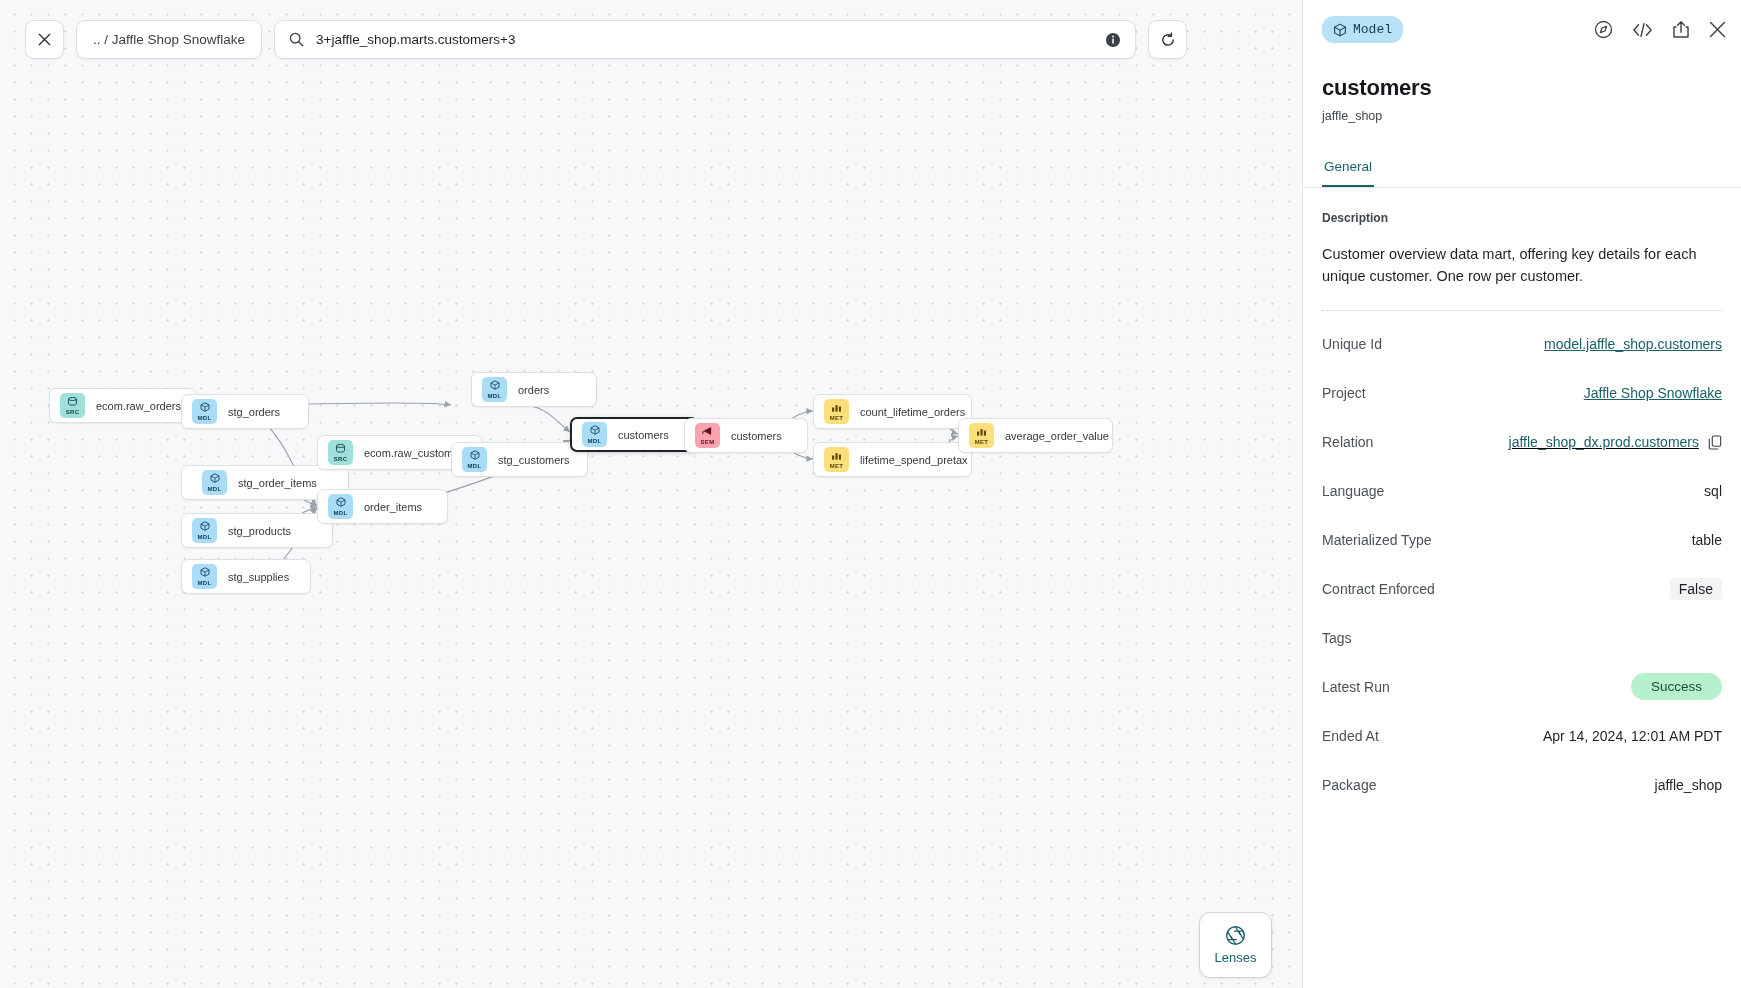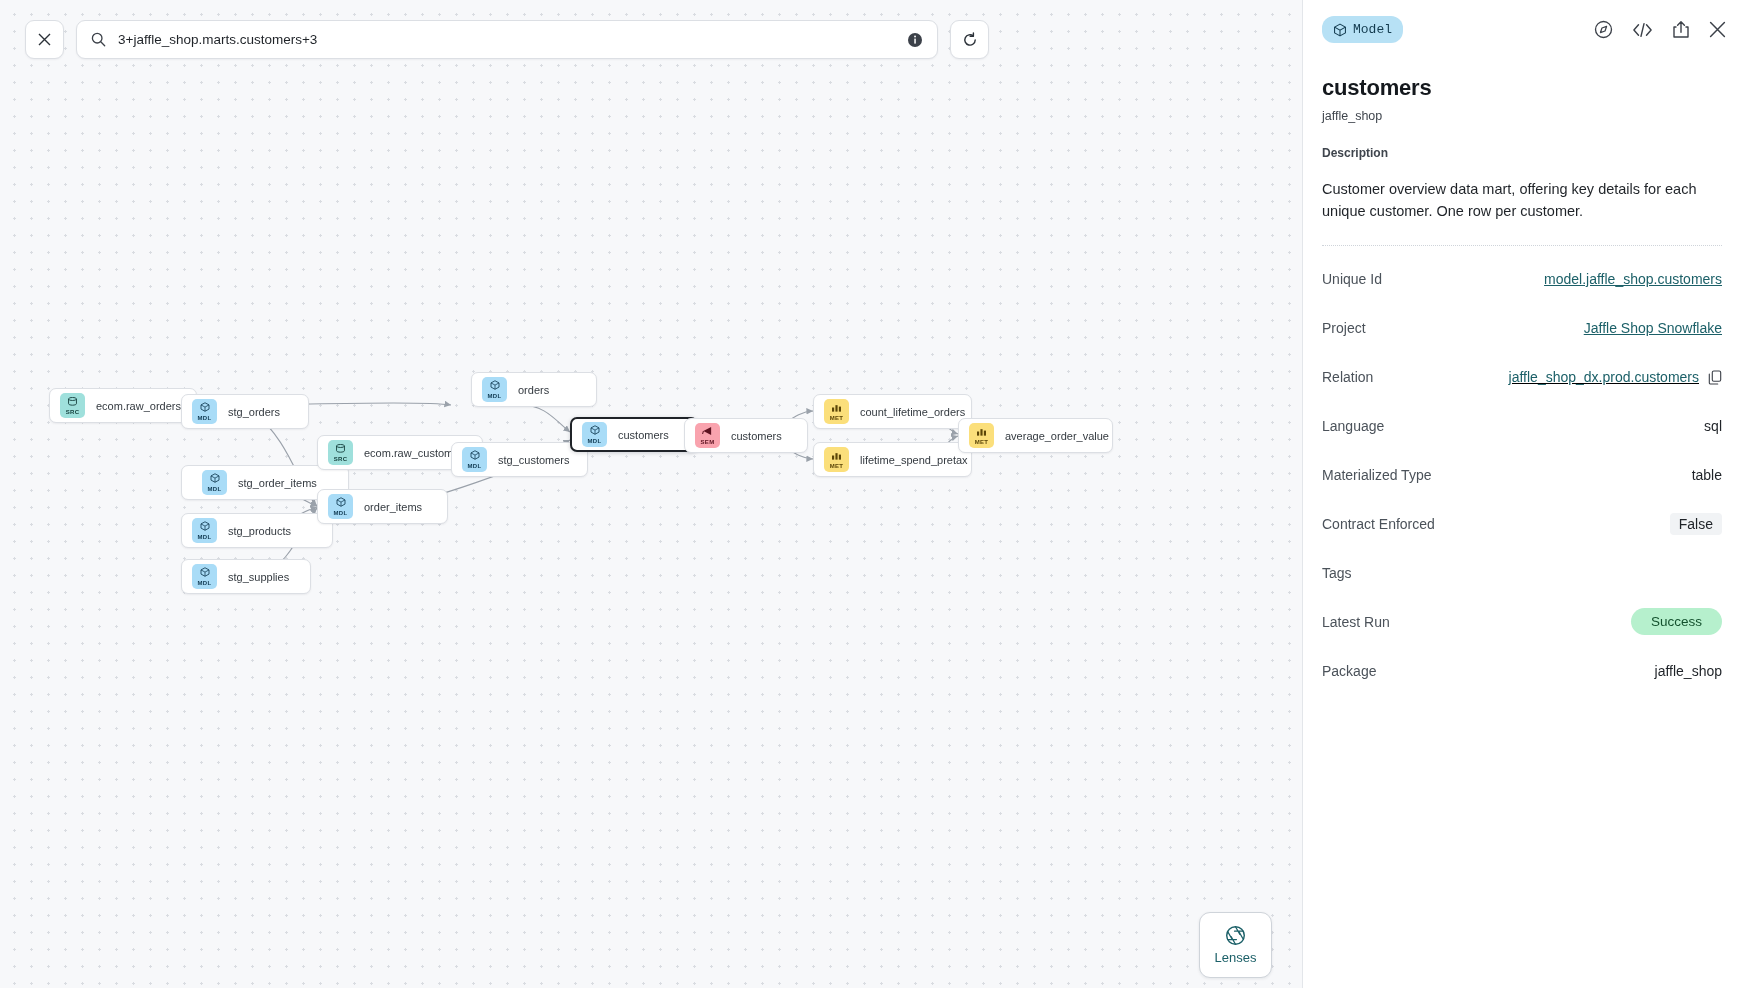".. / Jaffle Shop Snowflake" div.tool-btn { html: none -> <div> <span>.. / Jaffle Shop Snowflake</span> </div> }
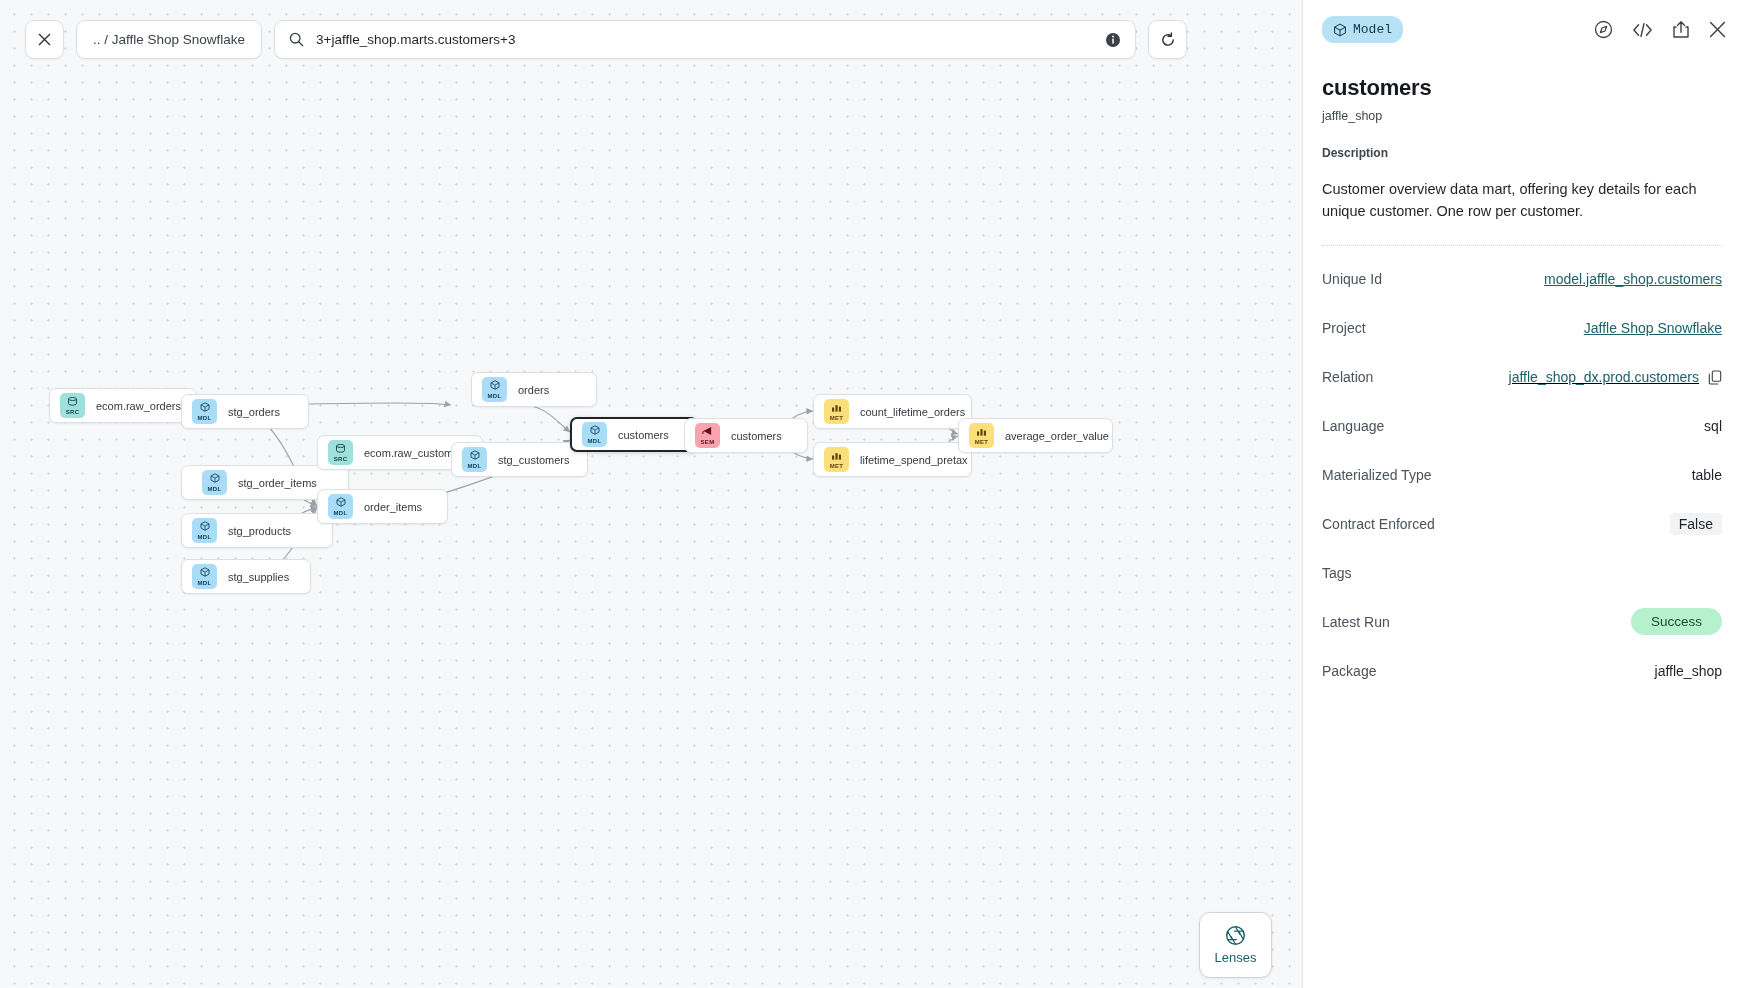"General" div.tabs { html: none -> <div> <div>General</div> </div> }
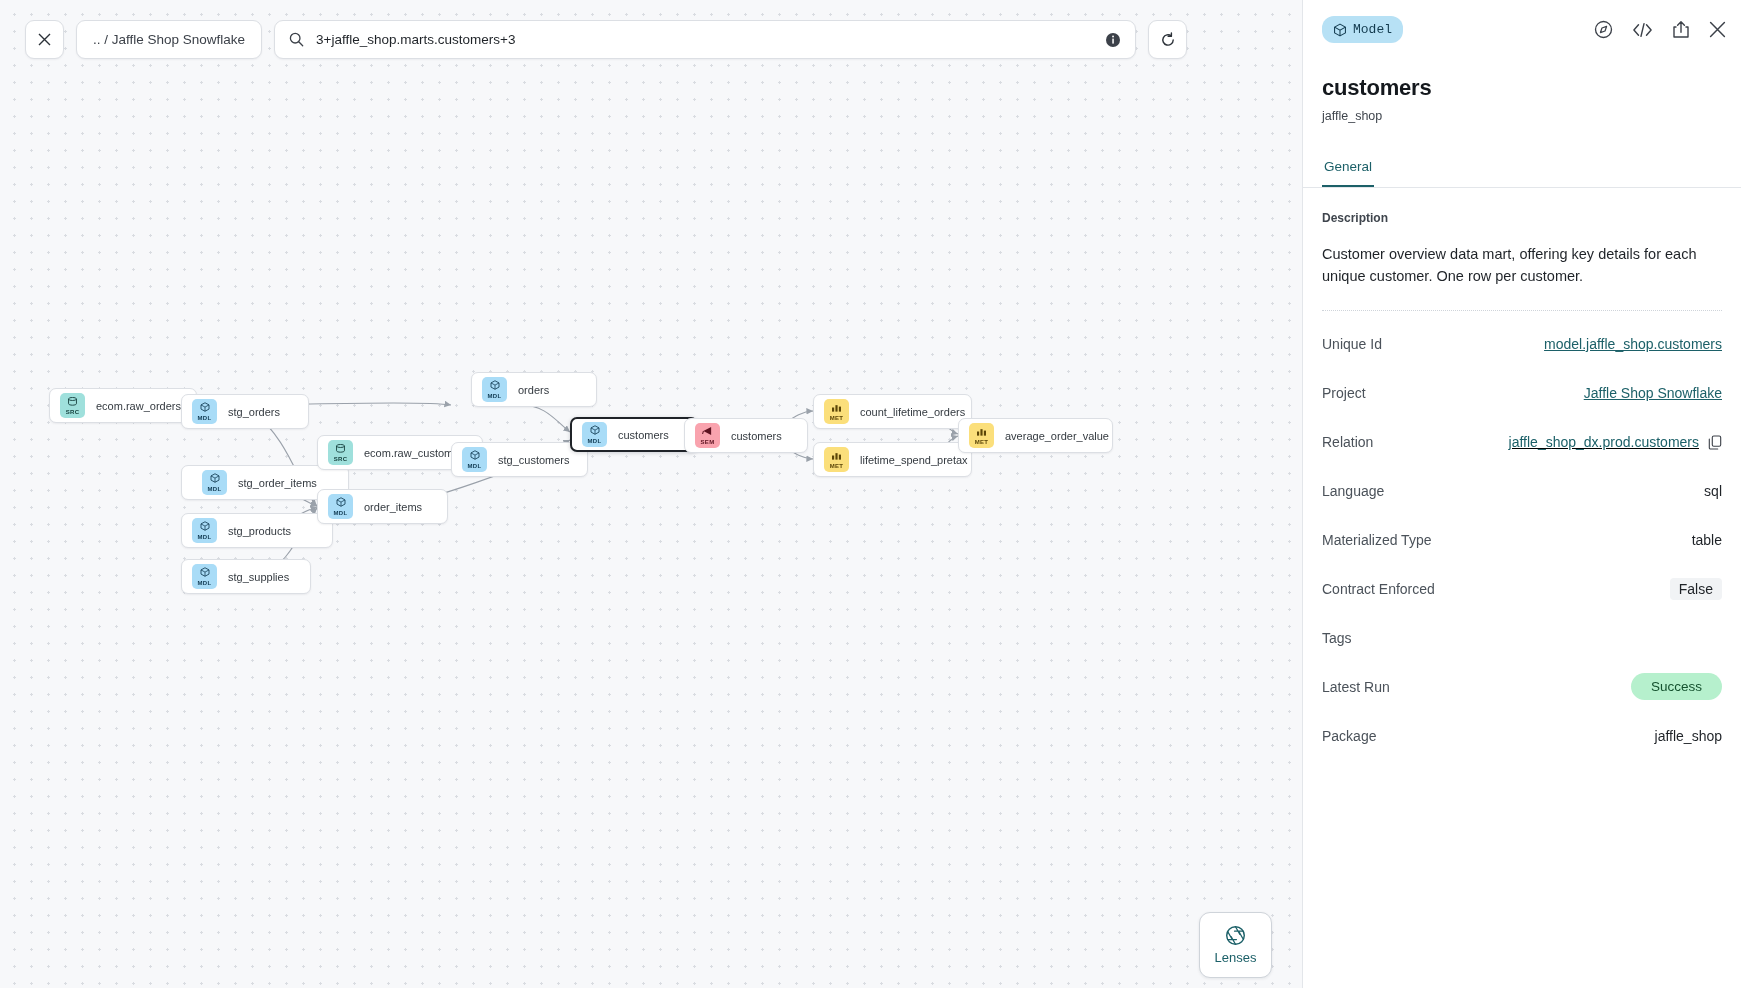"Ended At" div.row { html: none -> <div> <div>Ended At</div> <div>Apr 14, 2024, 12:01 AM PDT</div> </div> }
